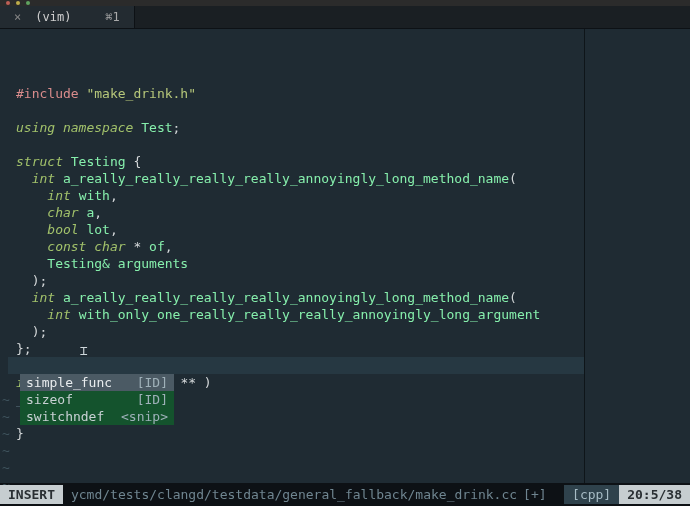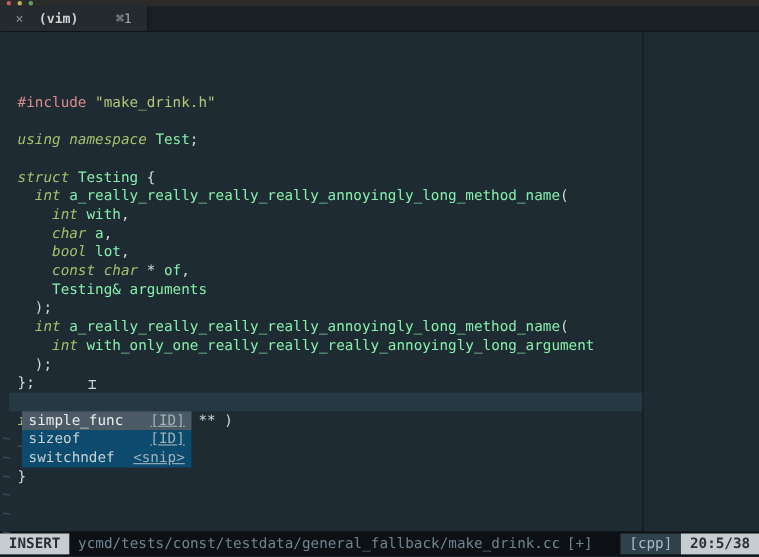"(vim)" .tab .name { font-weight: bold -> normal }
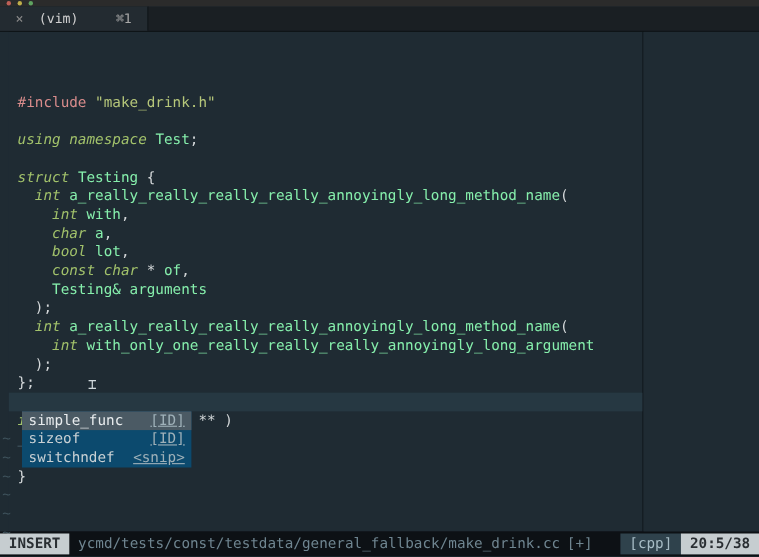"simple_func" .popup { background: #0c4a6e -> #14532d }
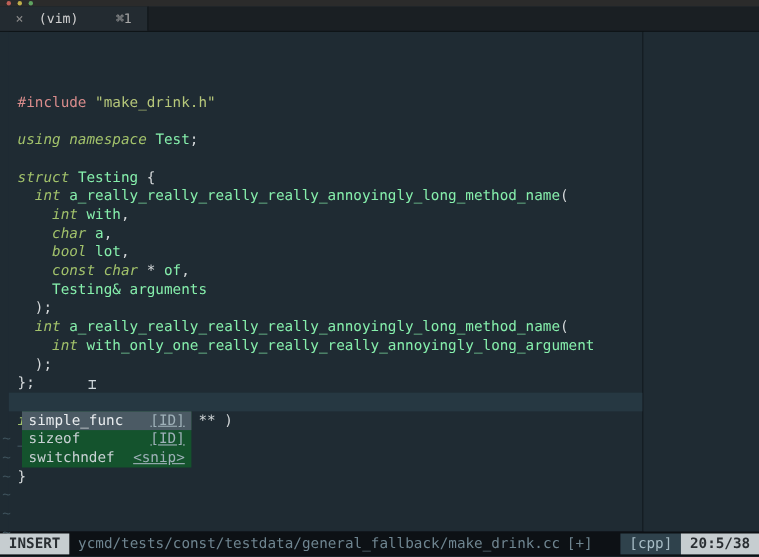"[ID]" .popup-col-kind { text-decoration: underline -> none }
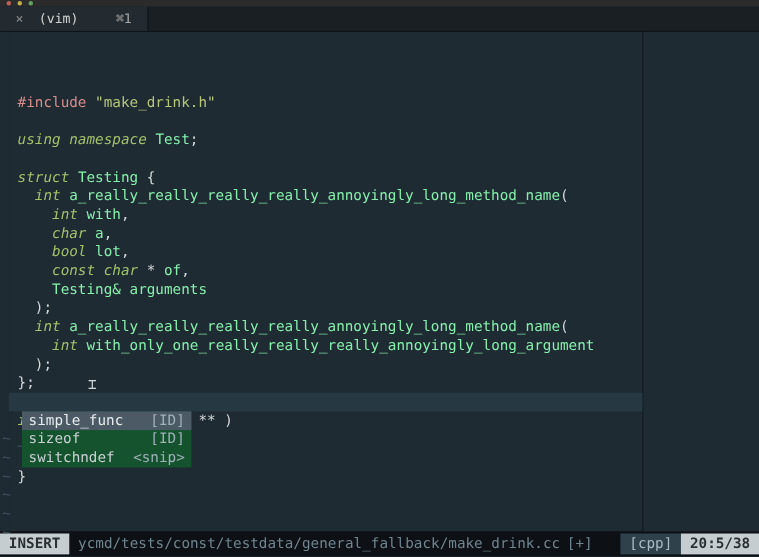"ycmd/tests/const/testdata/general_fallba" span.path { text: ycmd/tests/const/testdata/general -> ycmd/tests/clangd/testdata/general }
